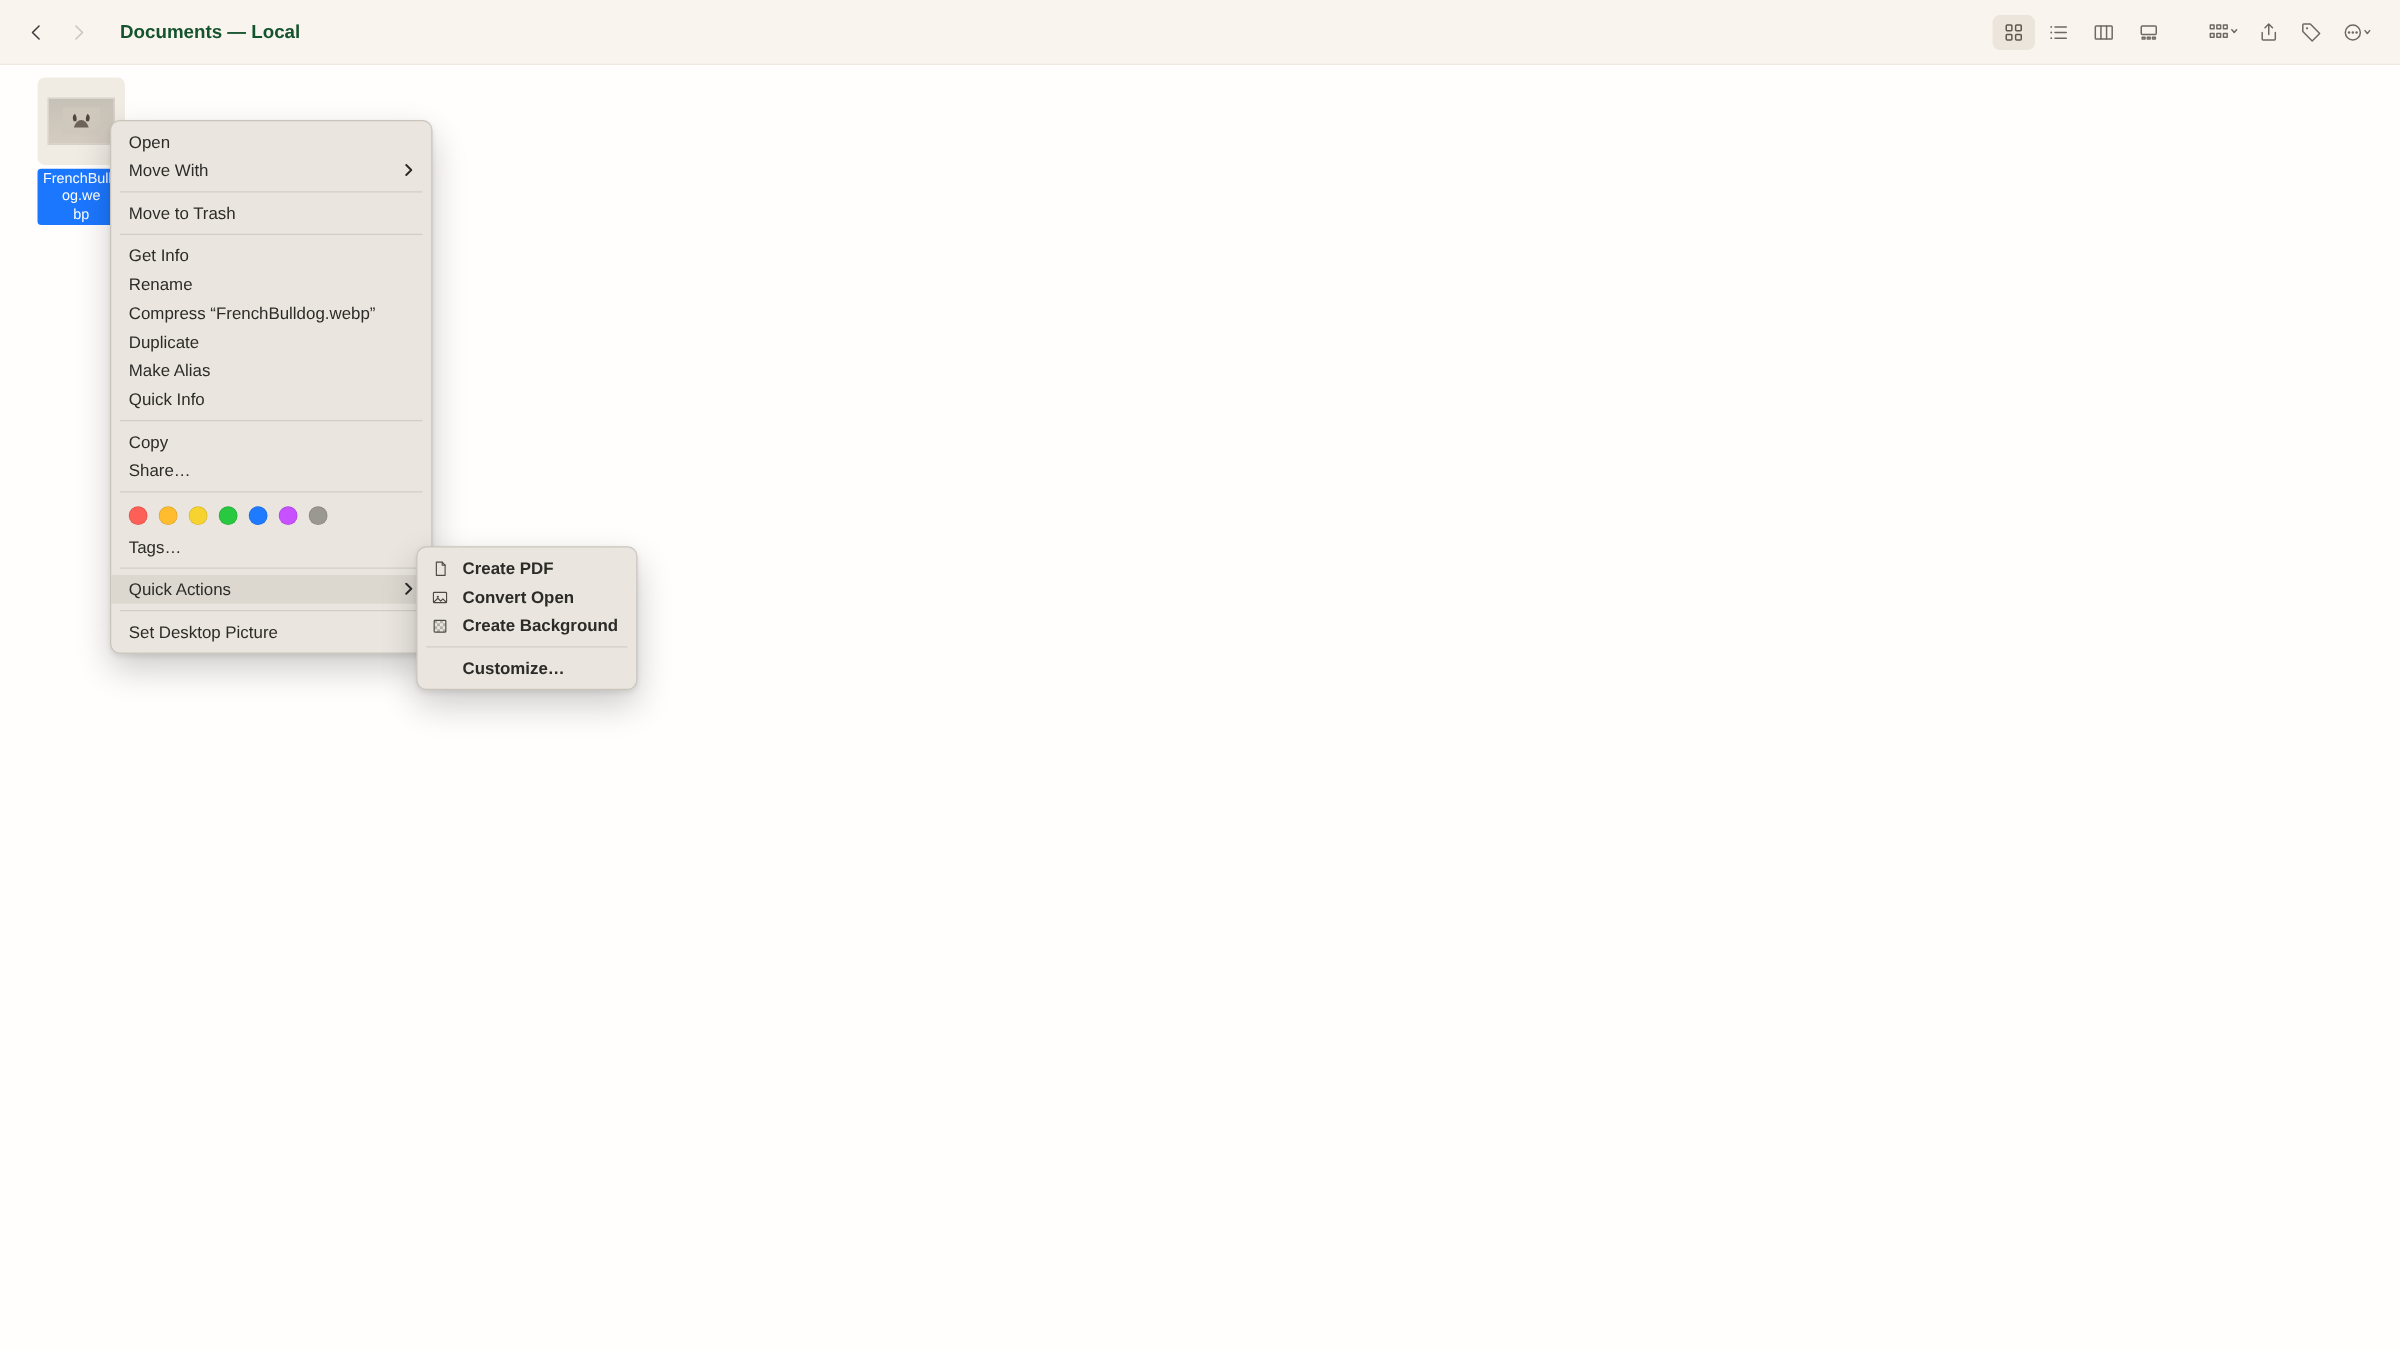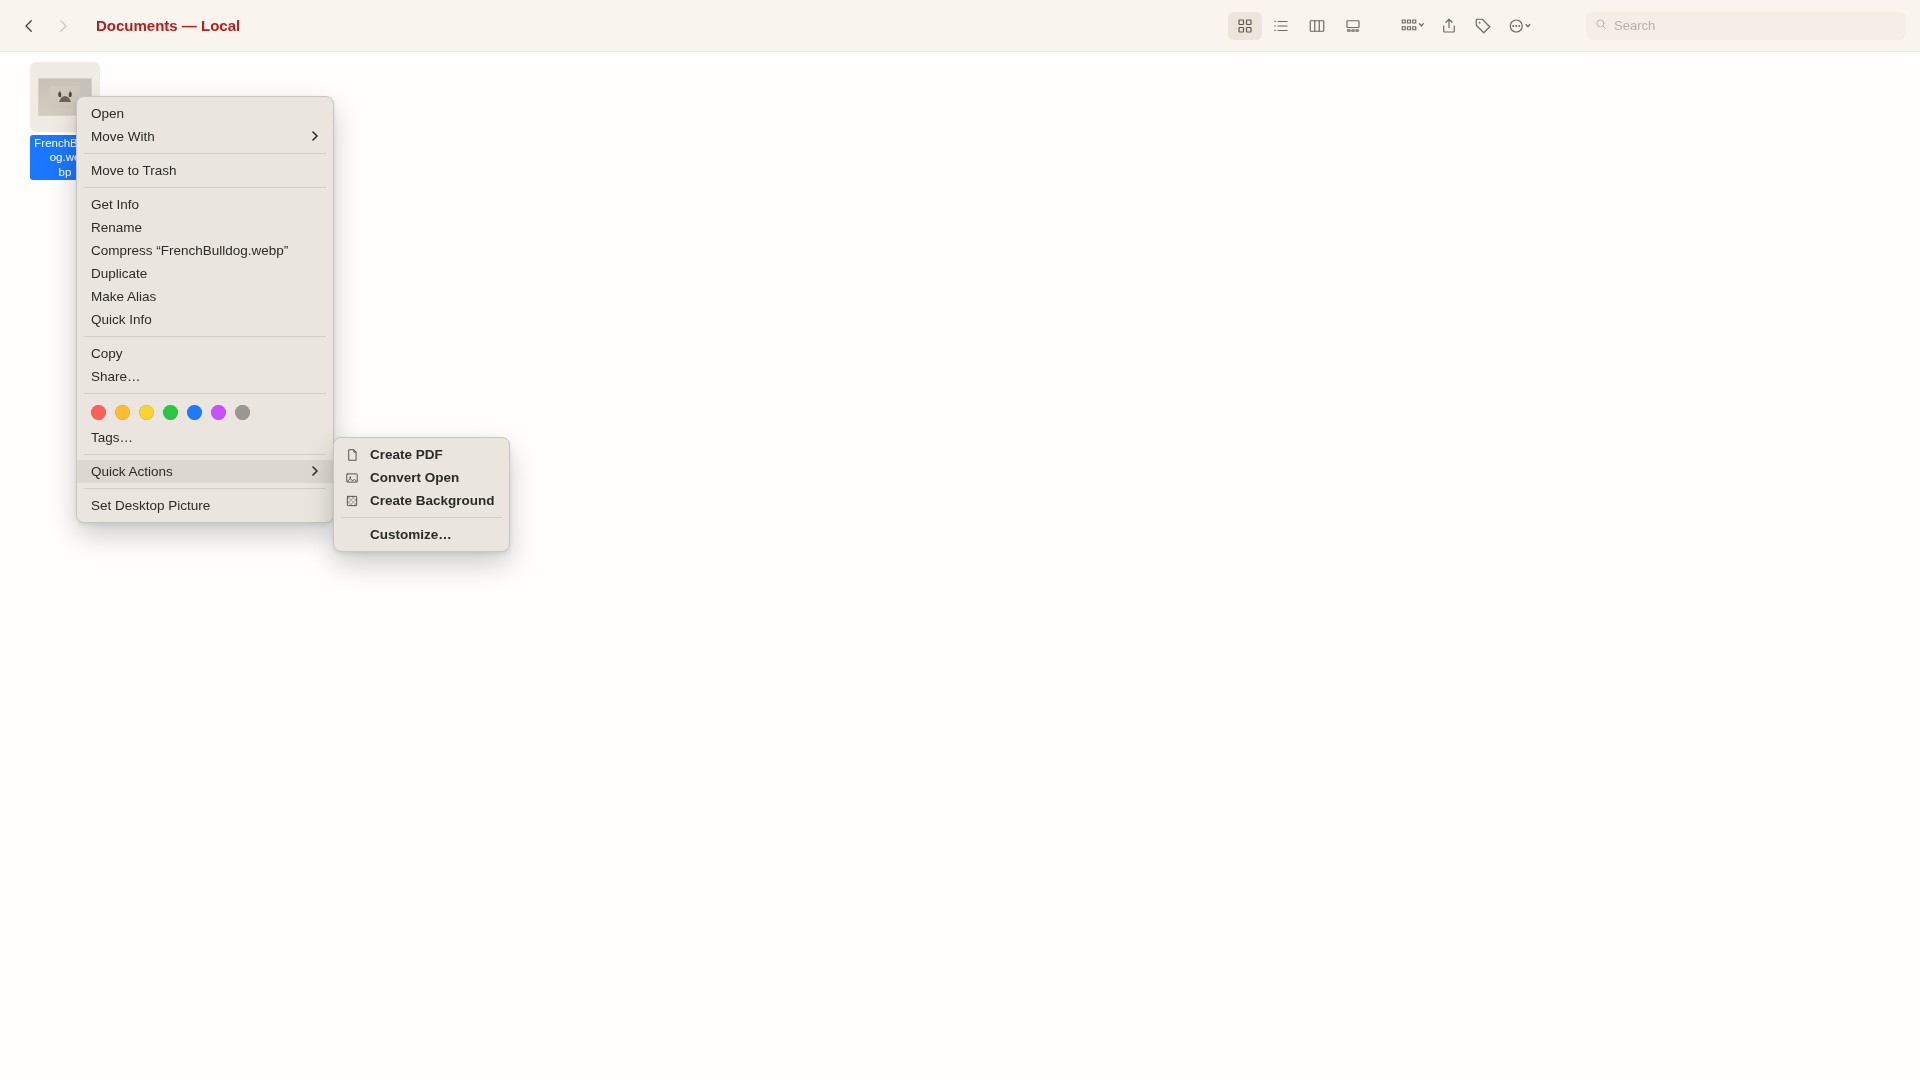"Documents — Local" .title { color: #b91c1c -> #14532d }
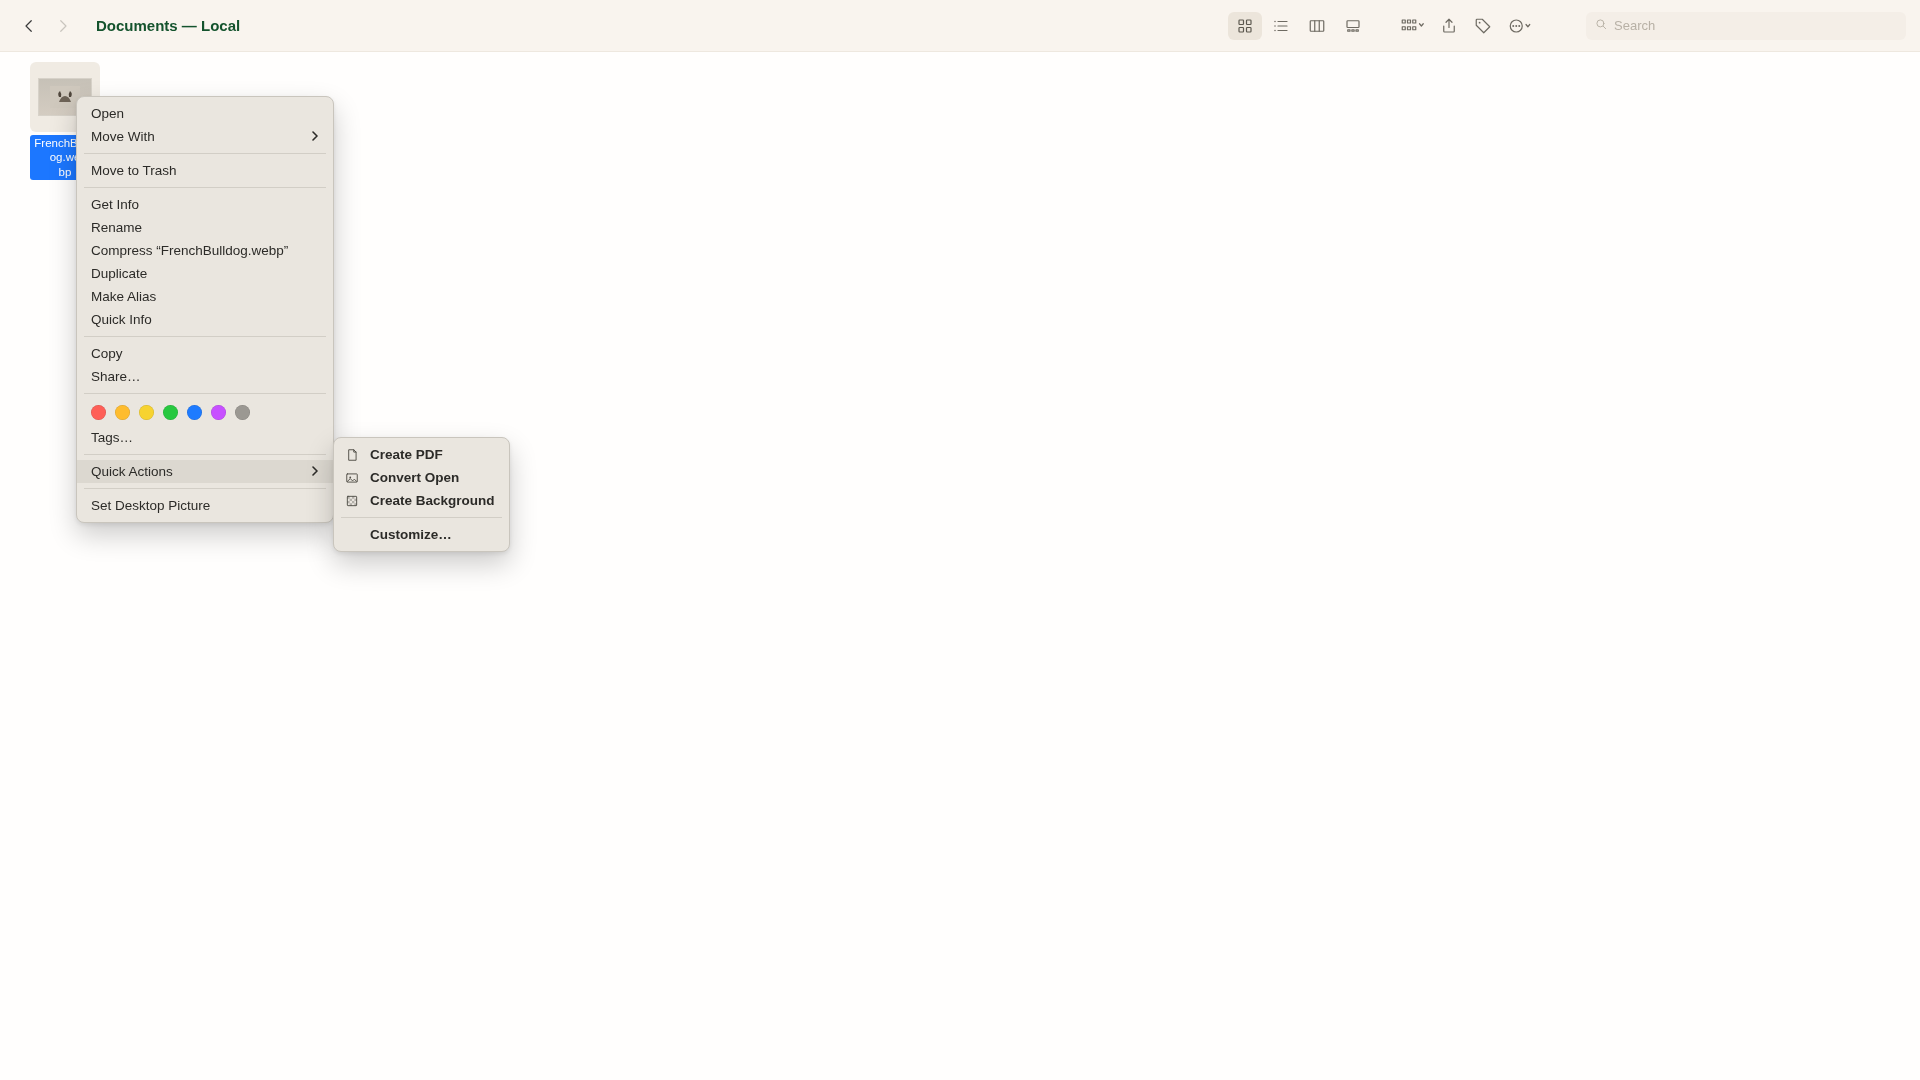"Search" div.search-wrap { html: <div> <span> <svg> <circle></circle> <path></path> </svg> </span> <input> </div> -> none }
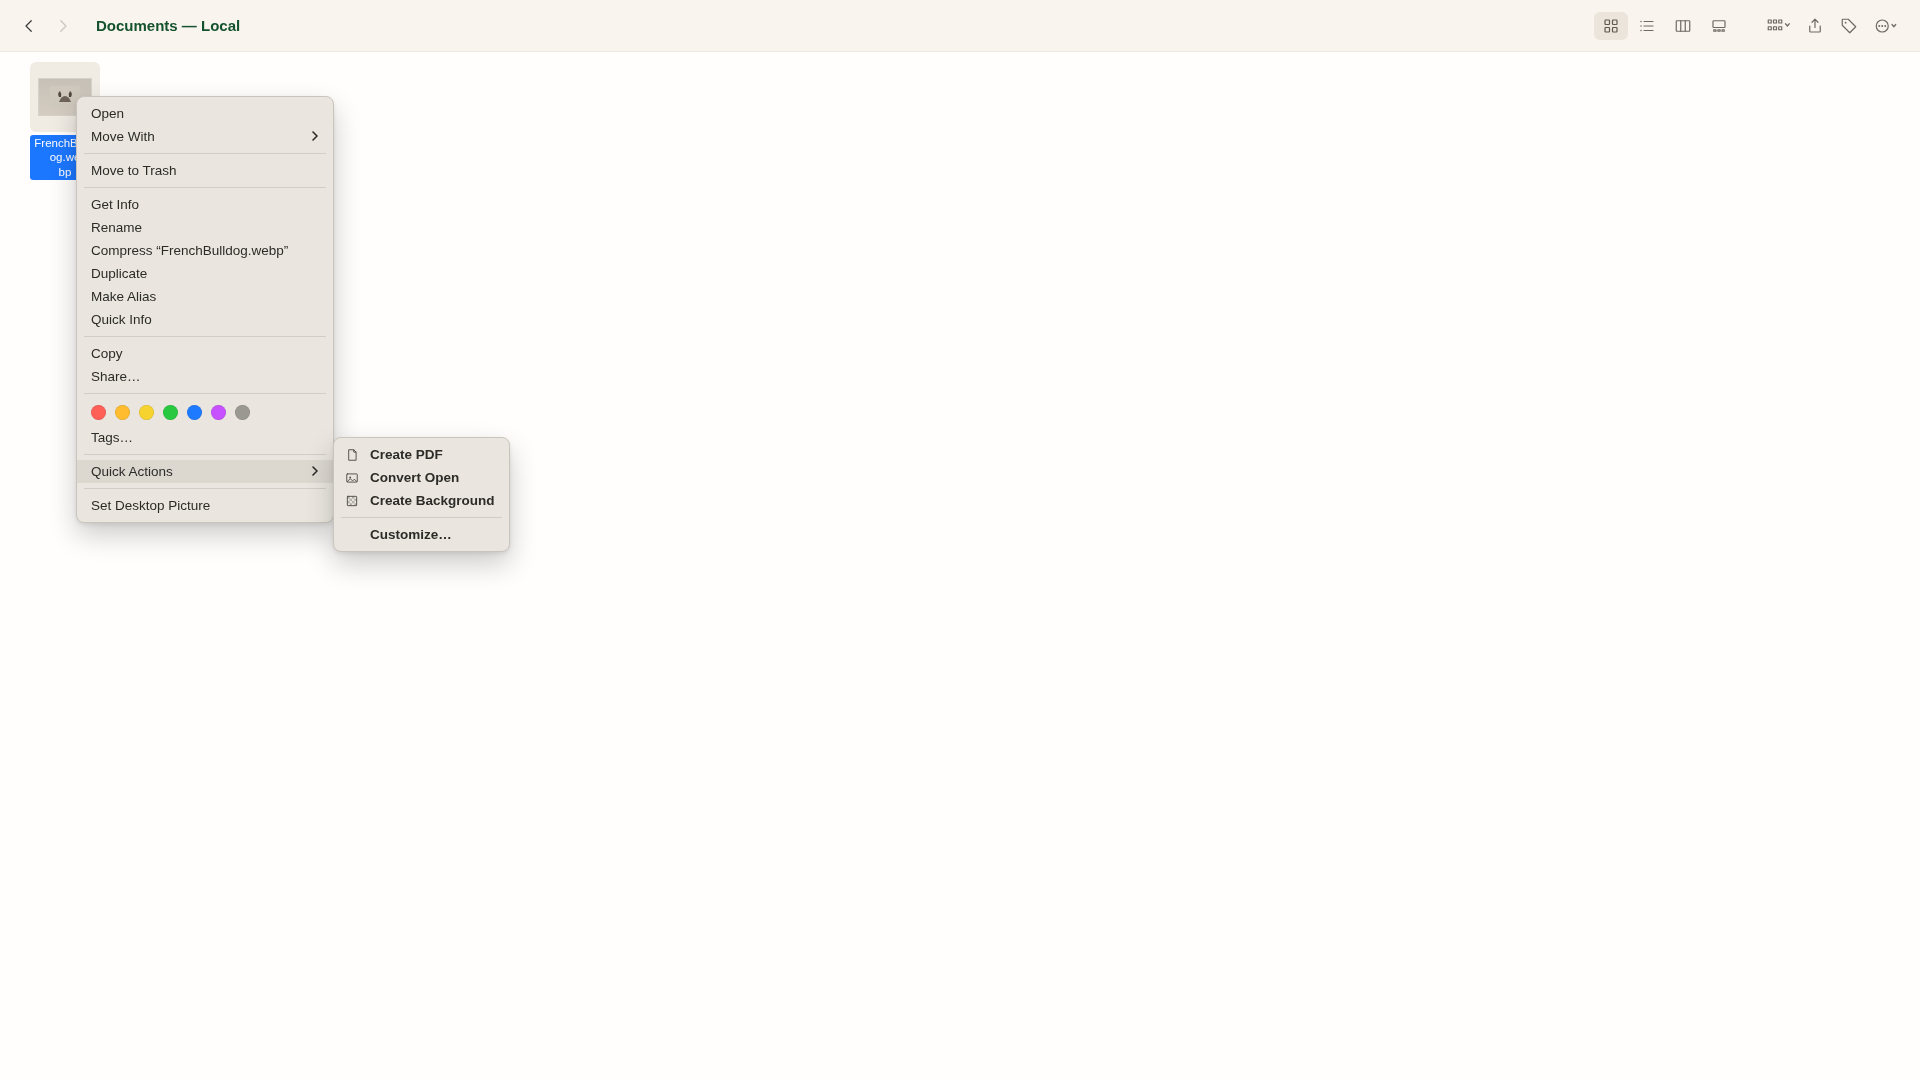"Open" .ctx.main { left: 76px -> 88px }
